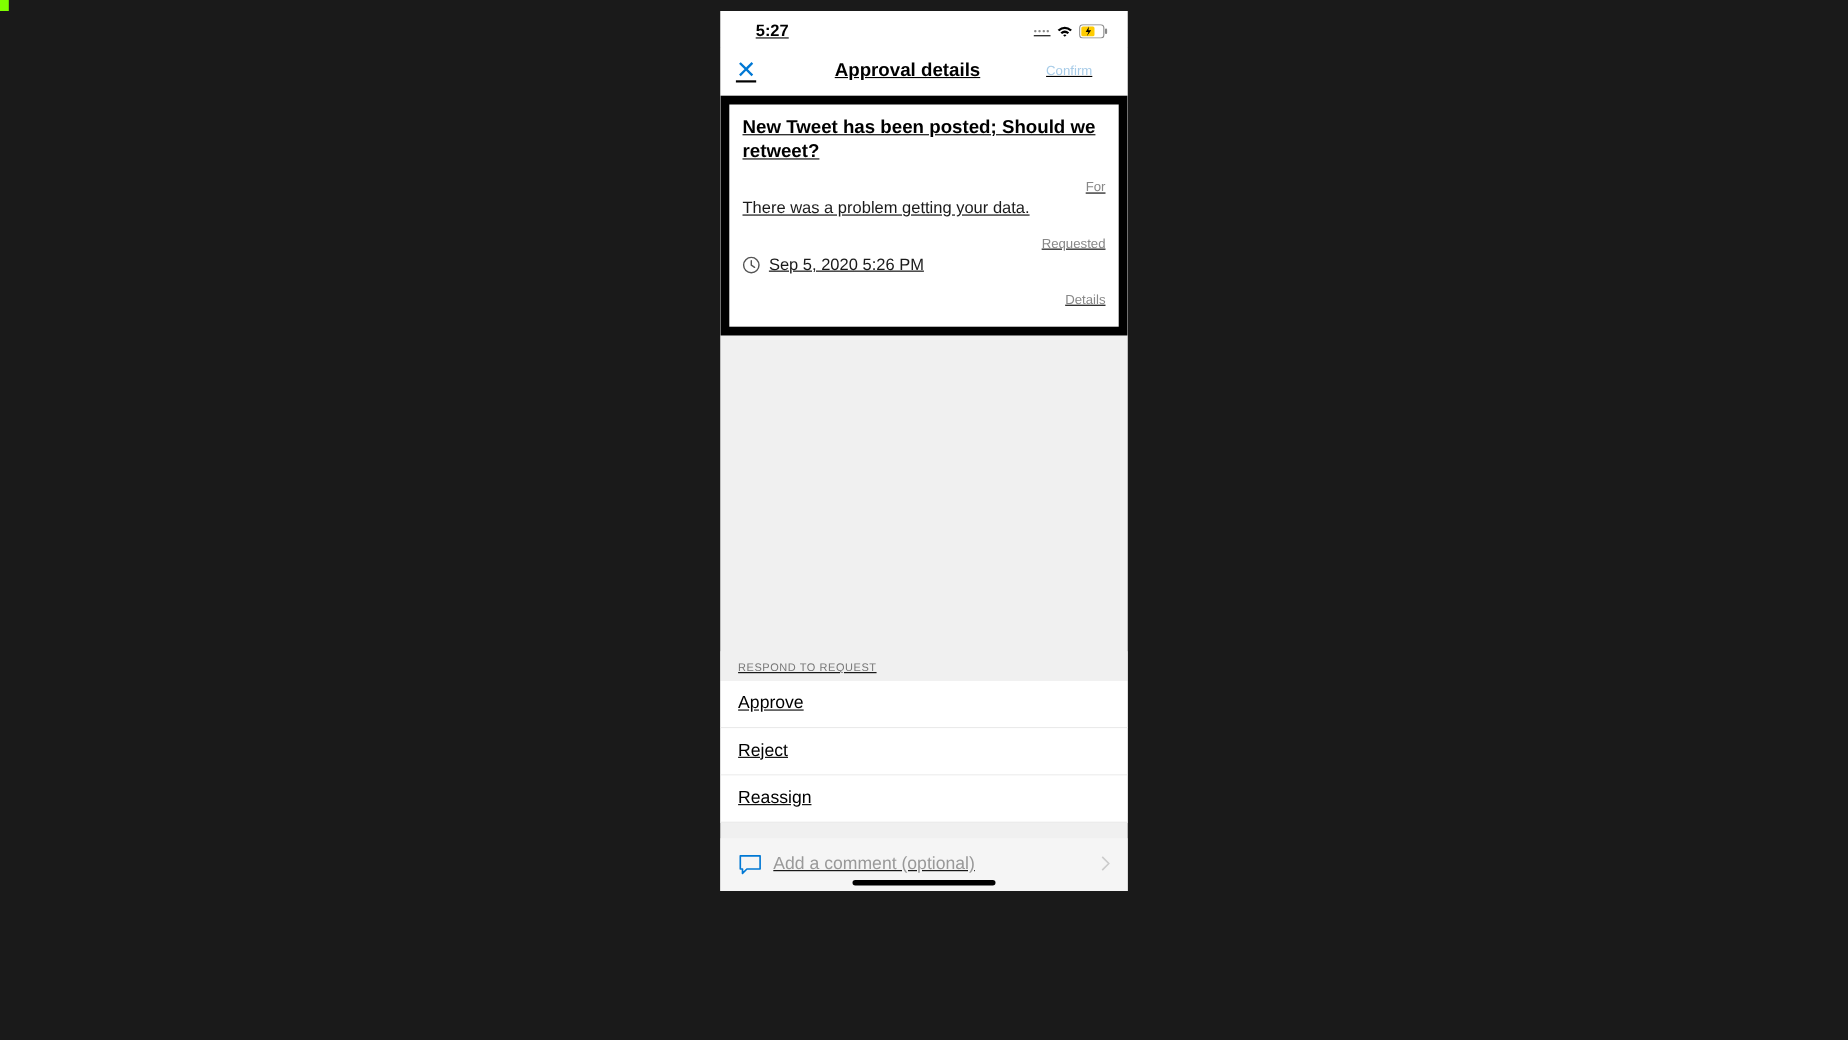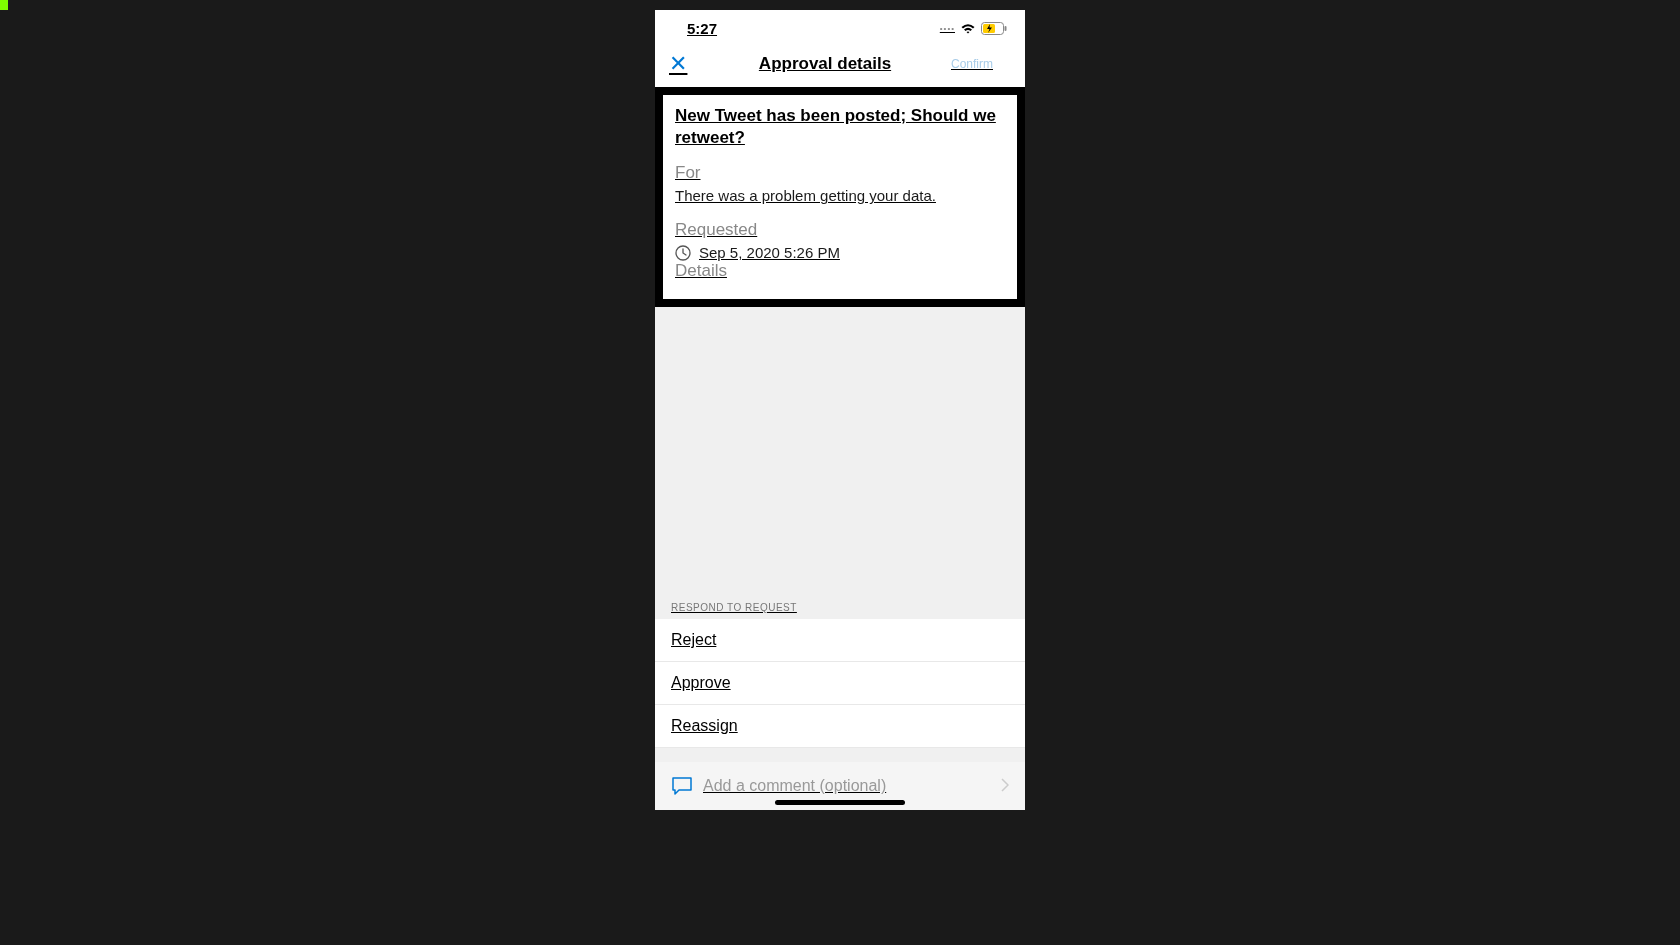"For" .section-label { font-size: 17px -> 12px; text-align: none -> right }
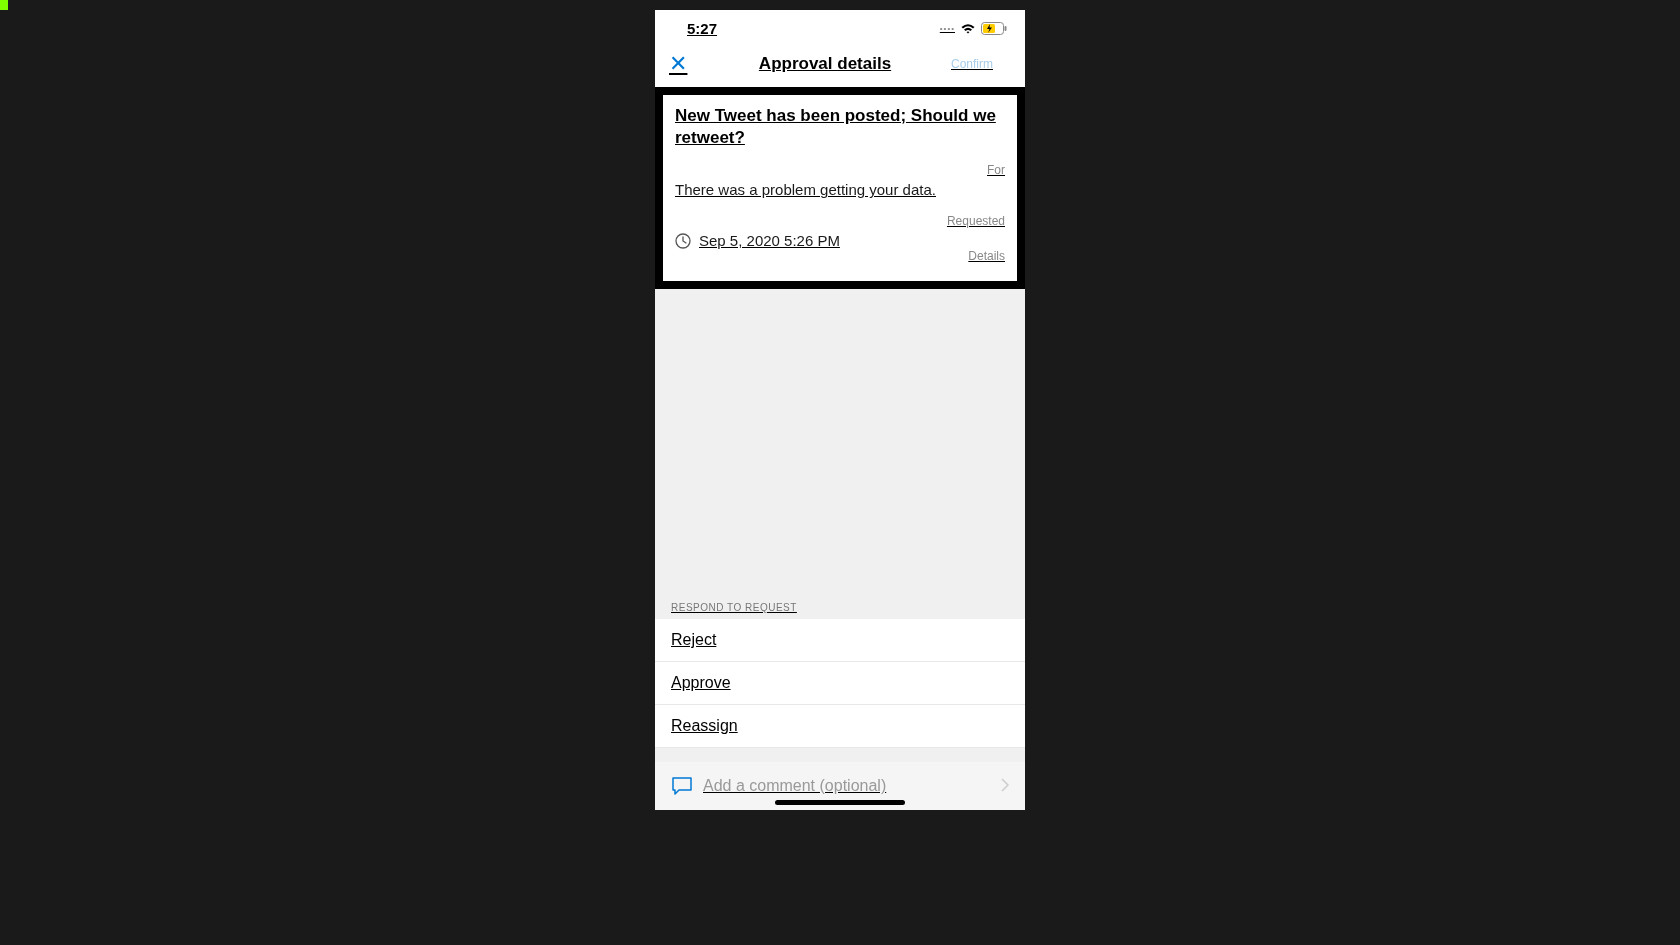"Sep 5, 2020 5:26 PM" .time-row { margin-bottom: none -> 16px }
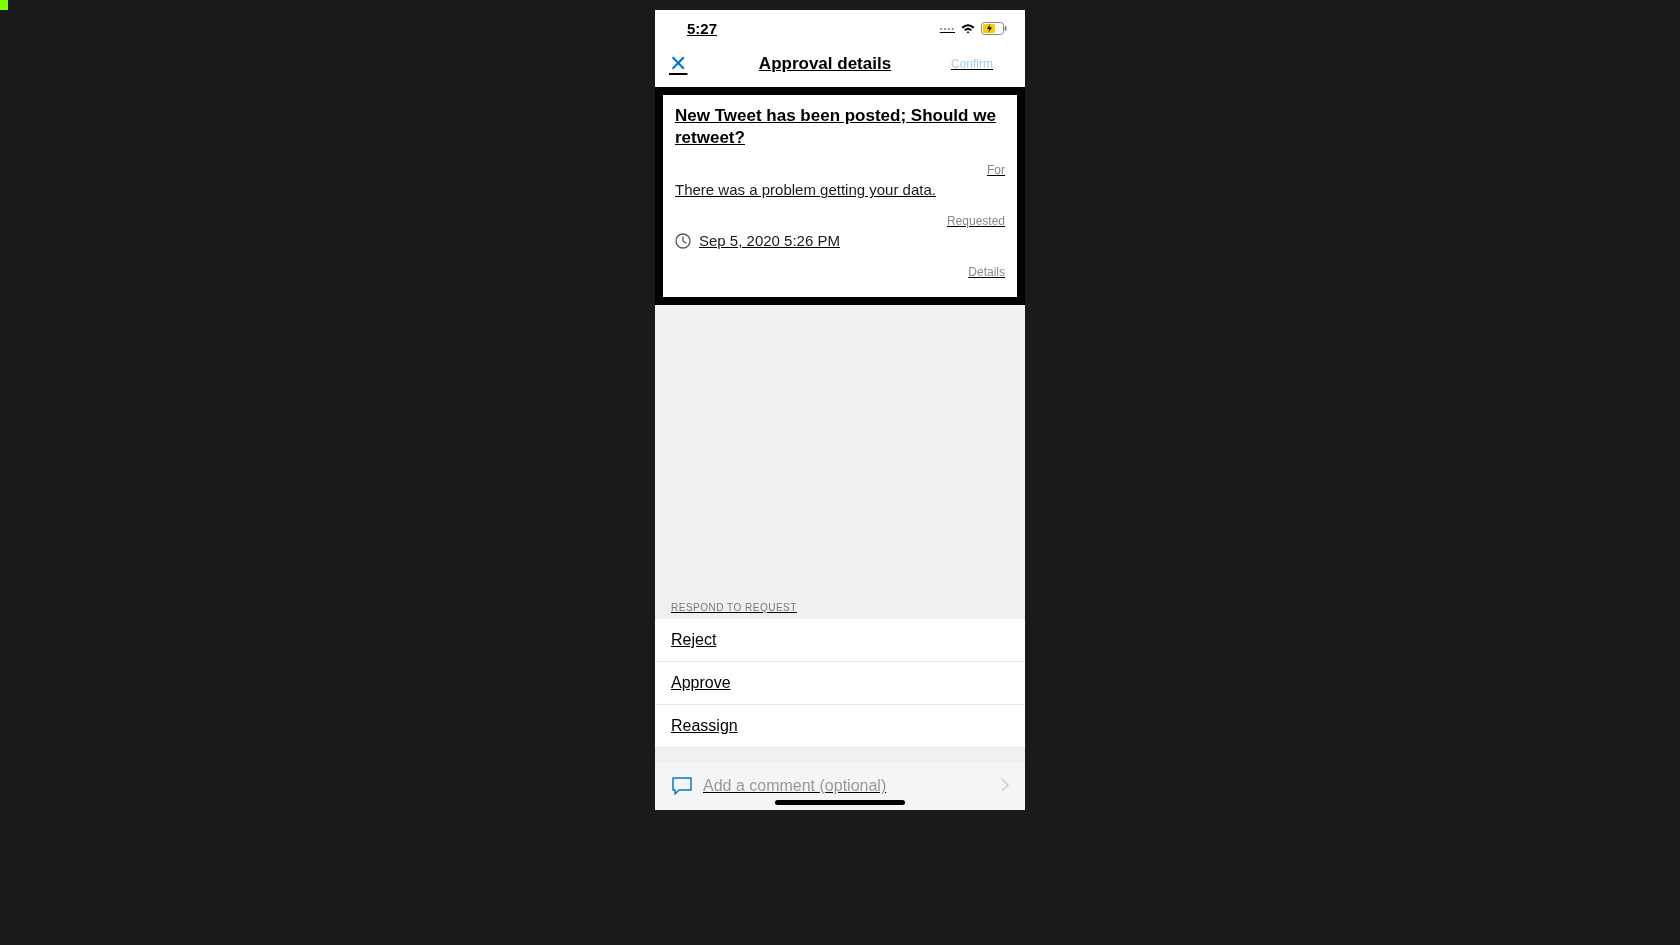"Reject" div.action-item { order: before "Approve" -> after "Approve" }
